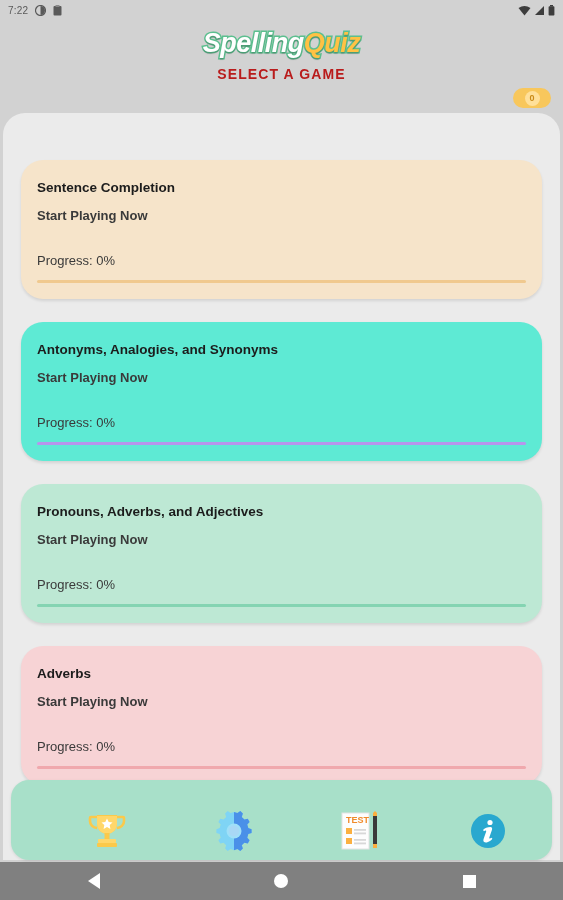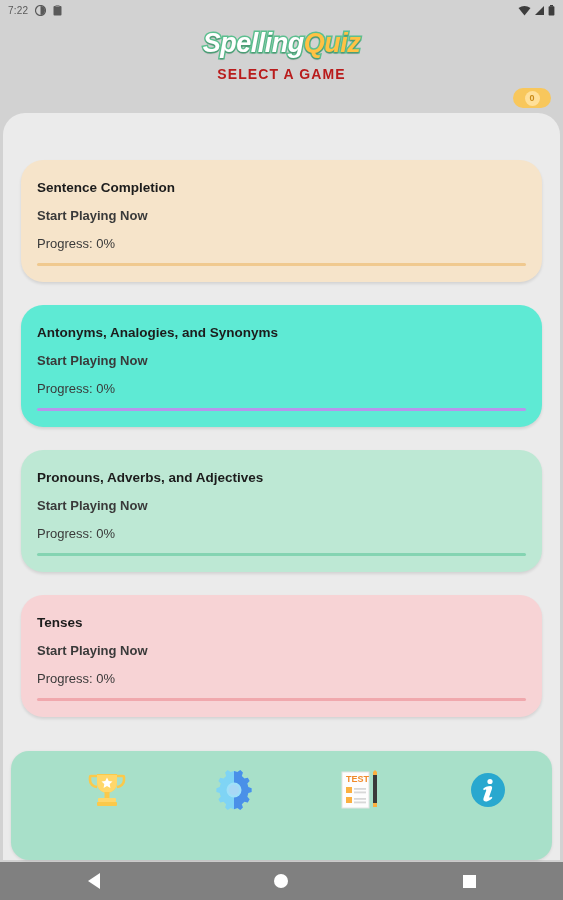"Progress: 0%" .card-prog { margin-top: 13px -> 30px }
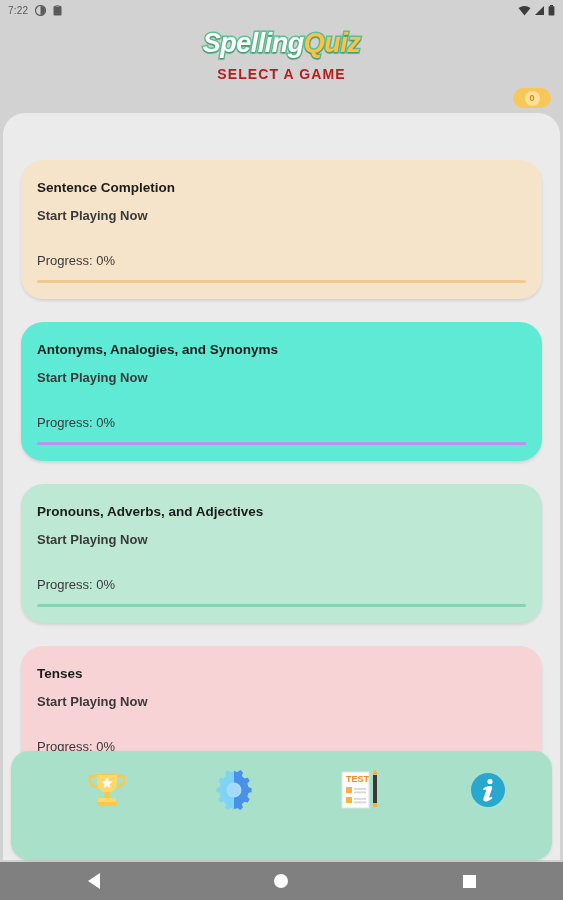"Tenses" div.card-title { text: Tenses -> Adverbs }
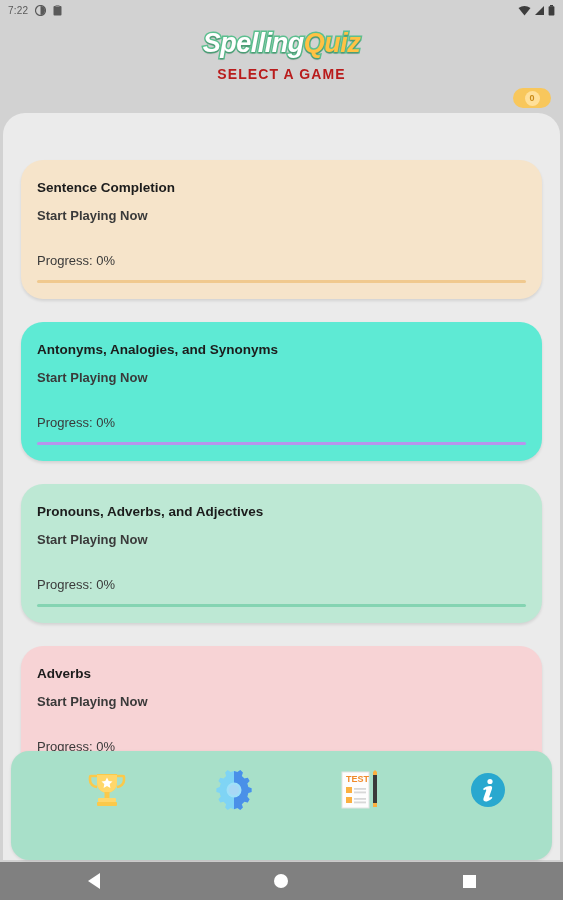"TEST" .toolbar { align-items: flex-start -> flex-end; height: 109px -> 80px }
